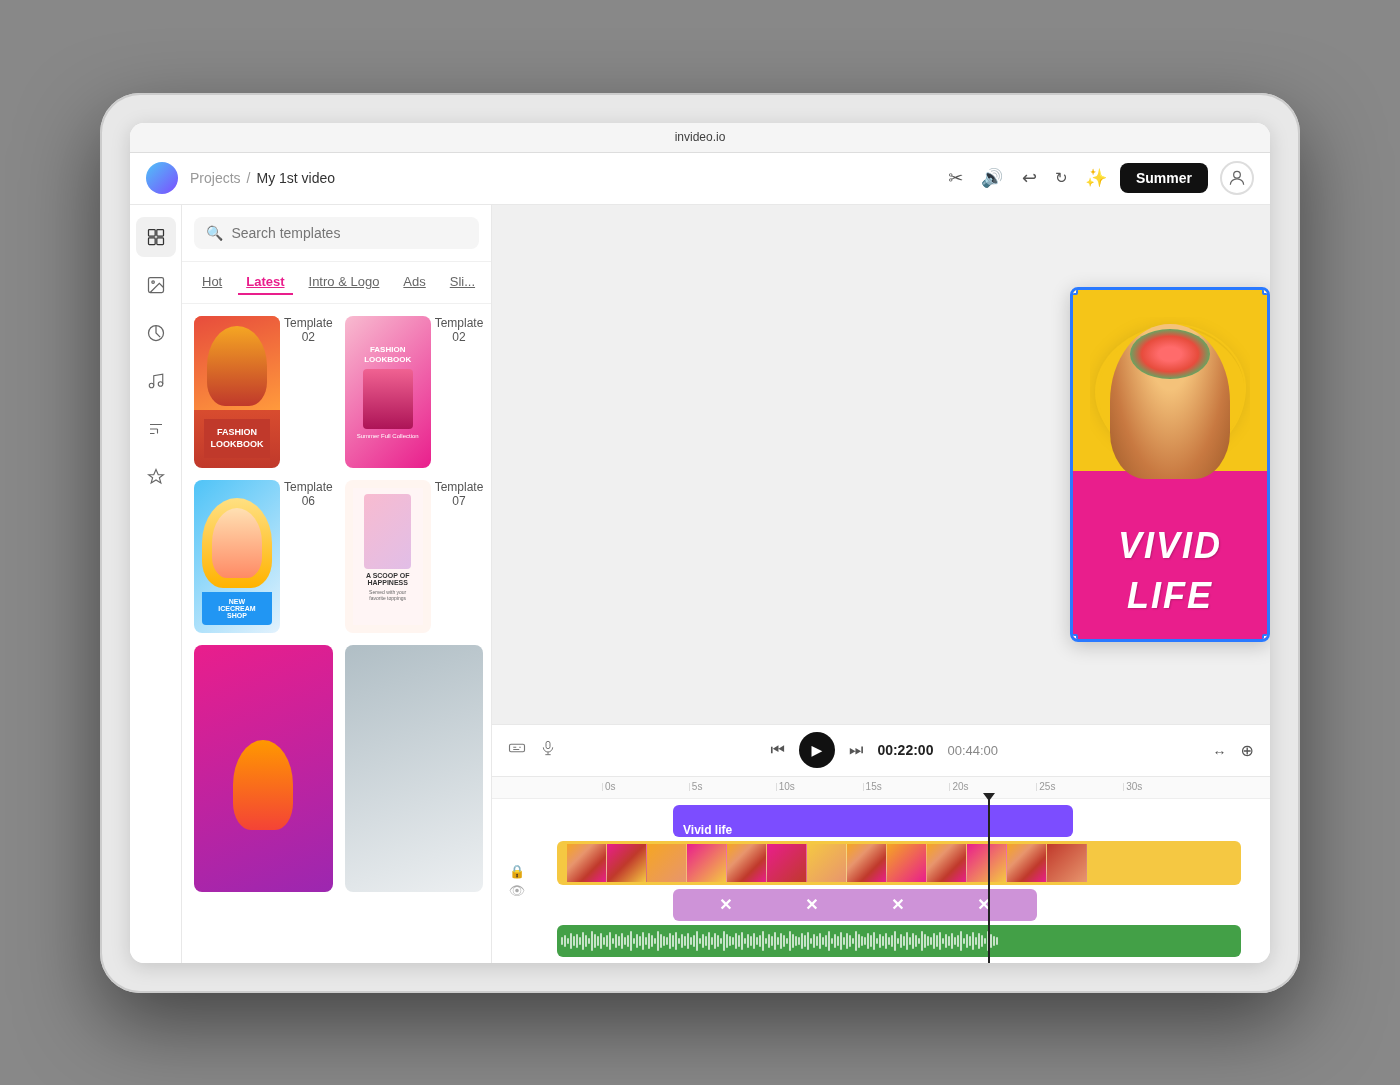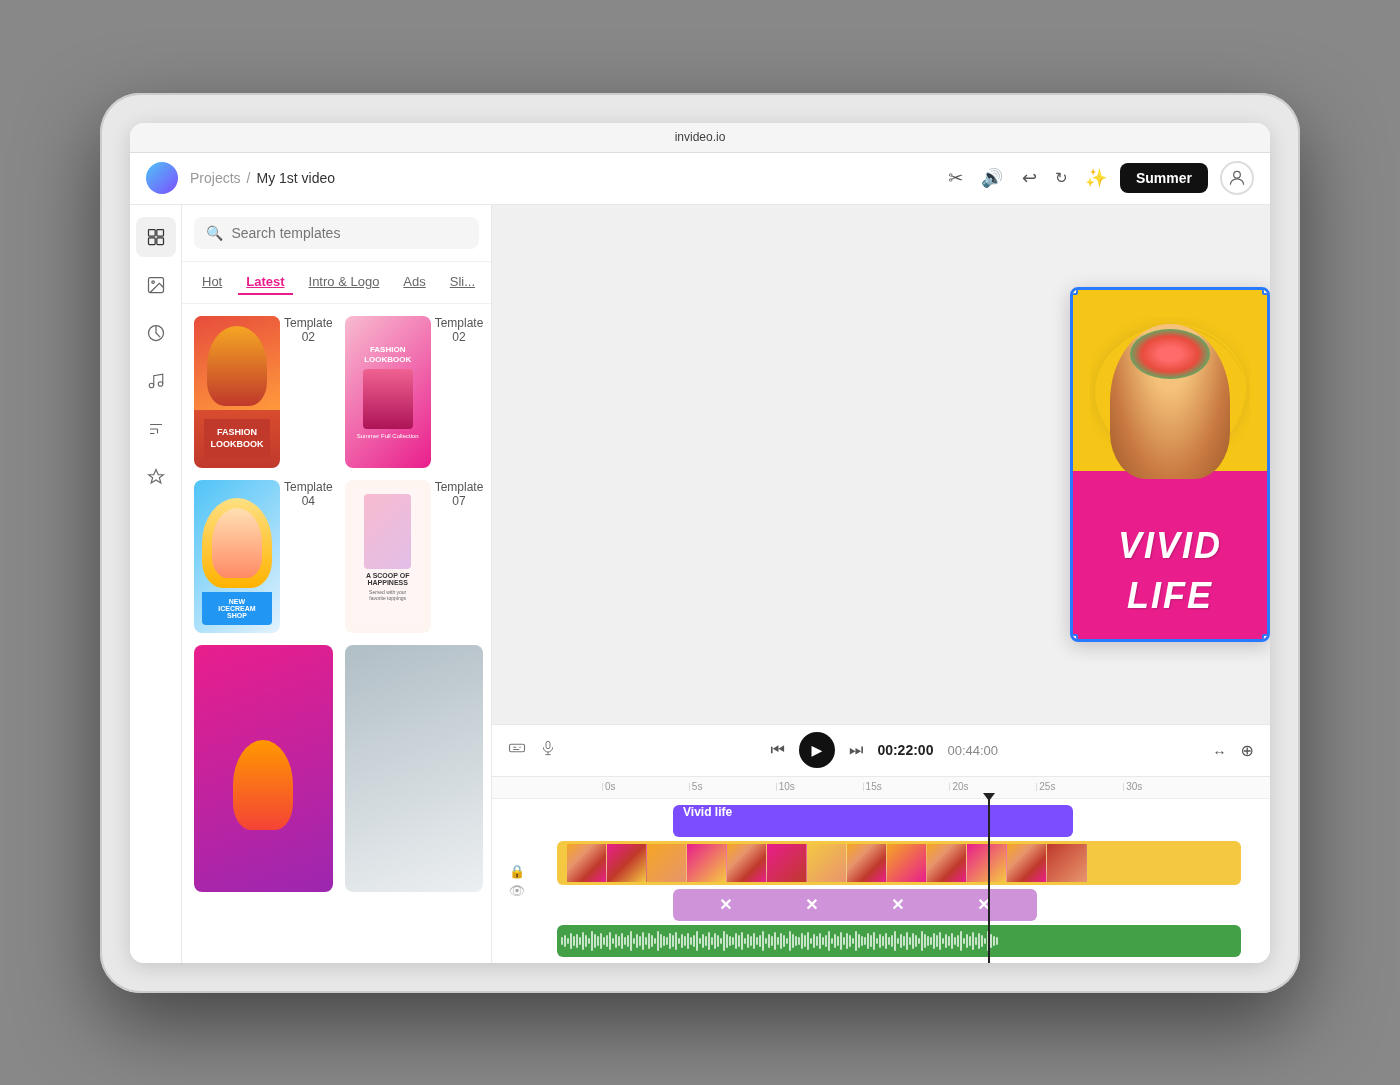"Template 04" div.template-label { text: 04 -> 06 }
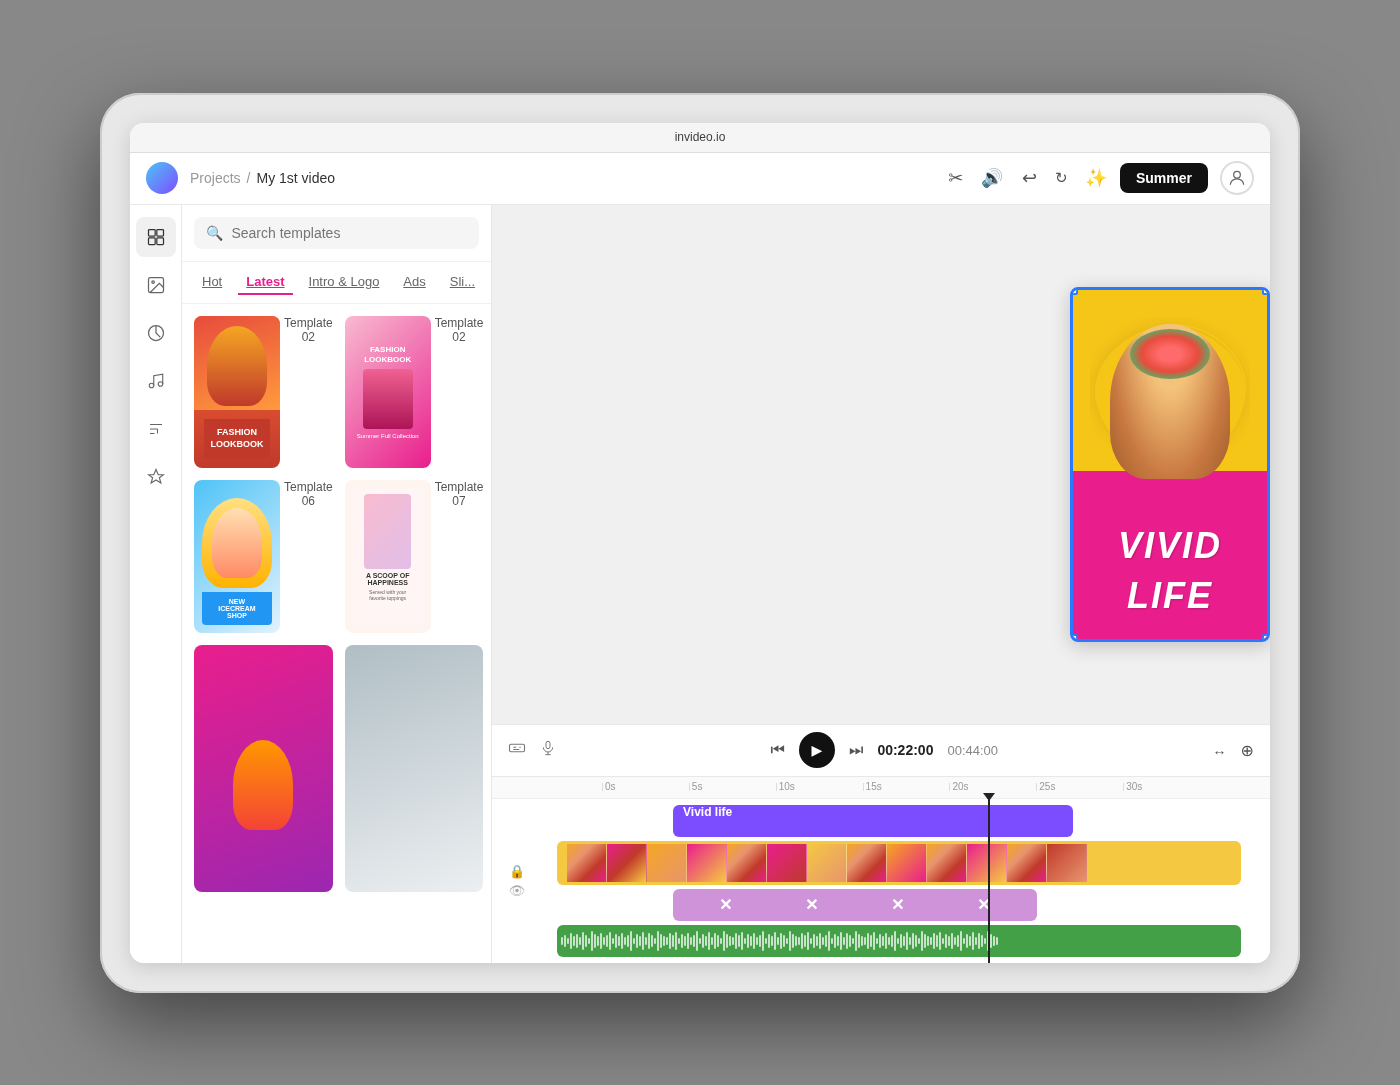"Vivid life" .track-clip { align-items: flex-start -> flex-end }
